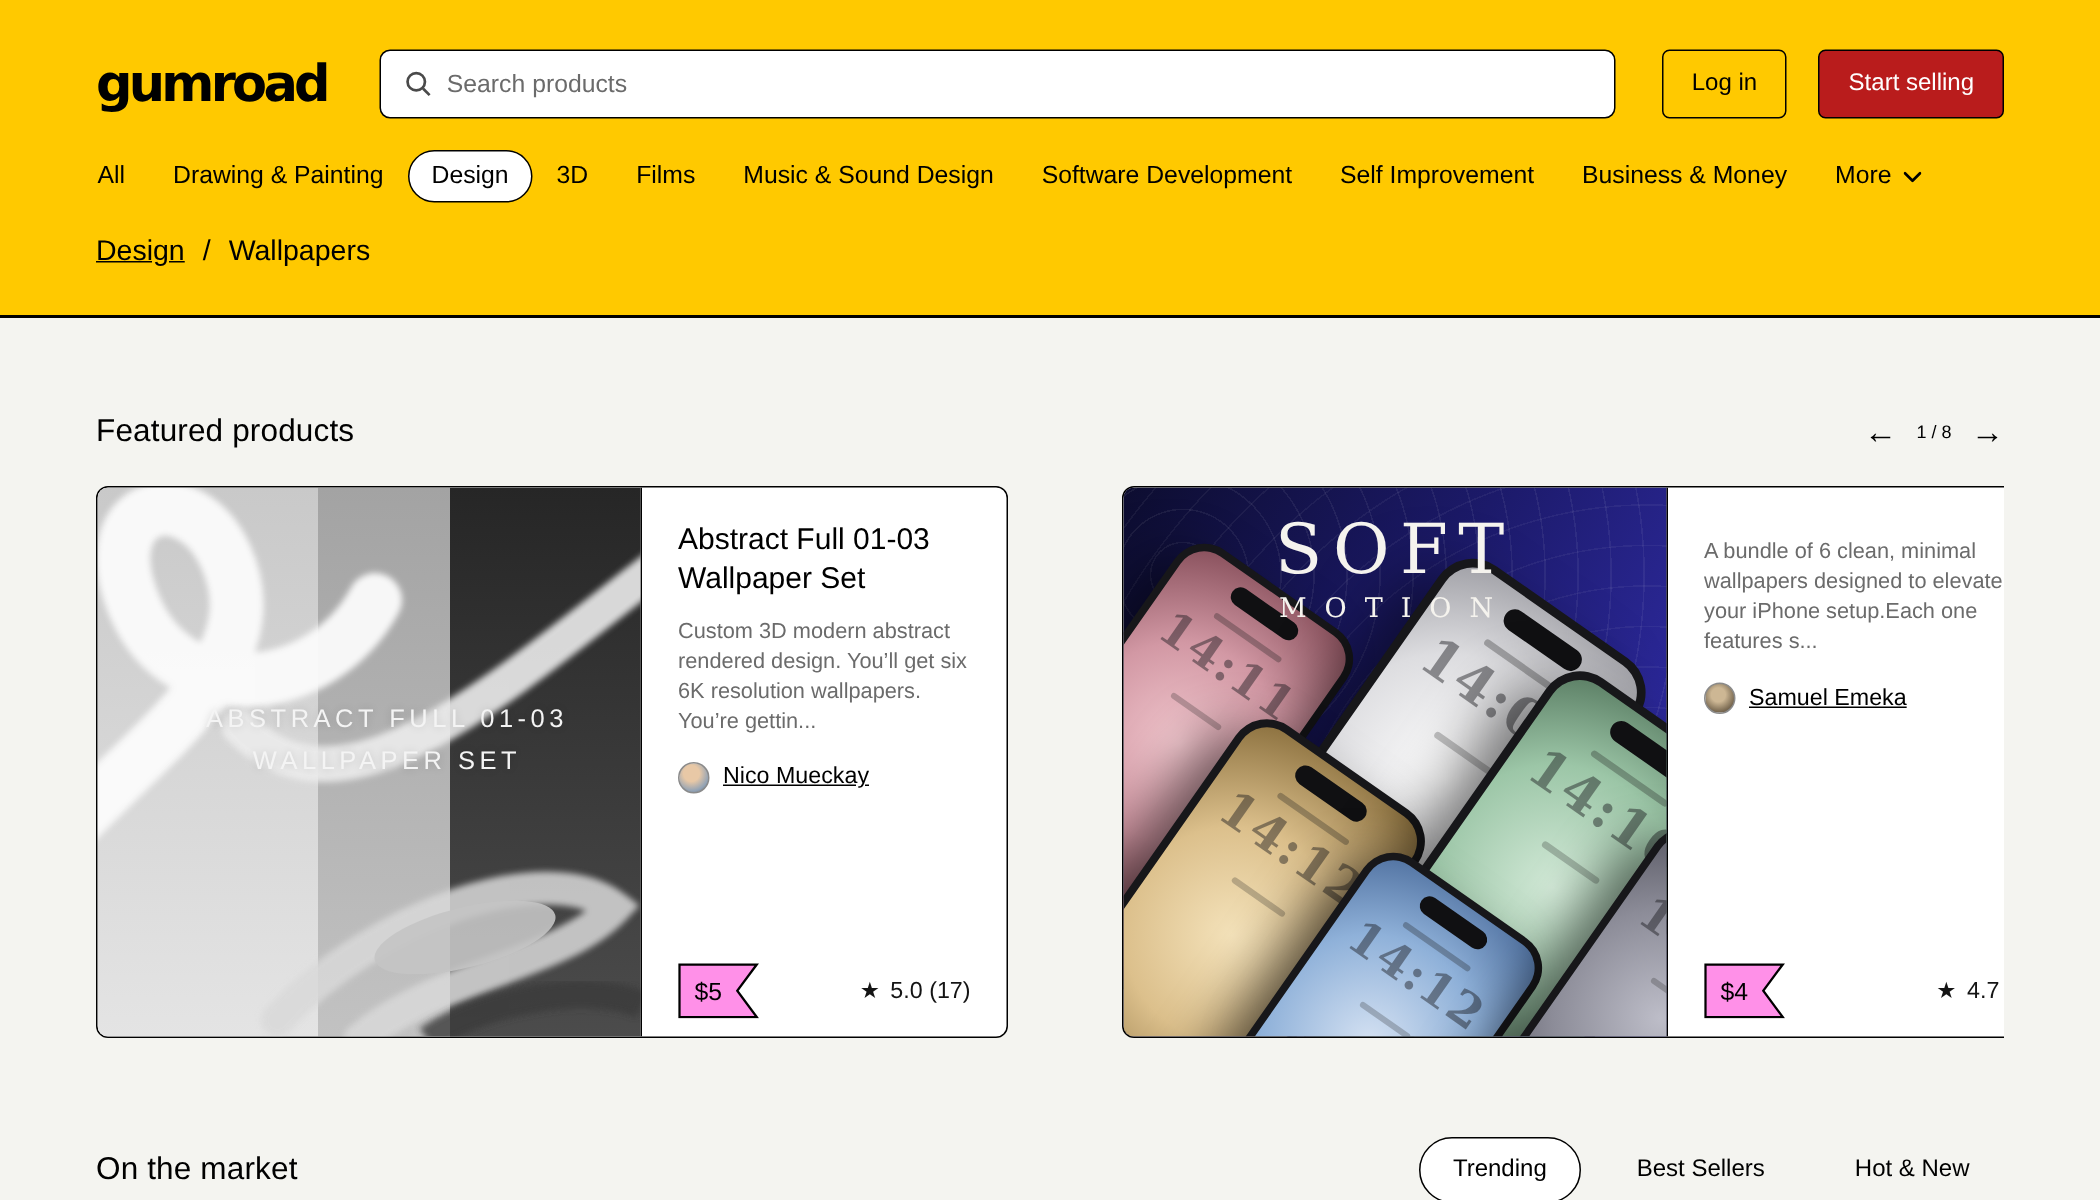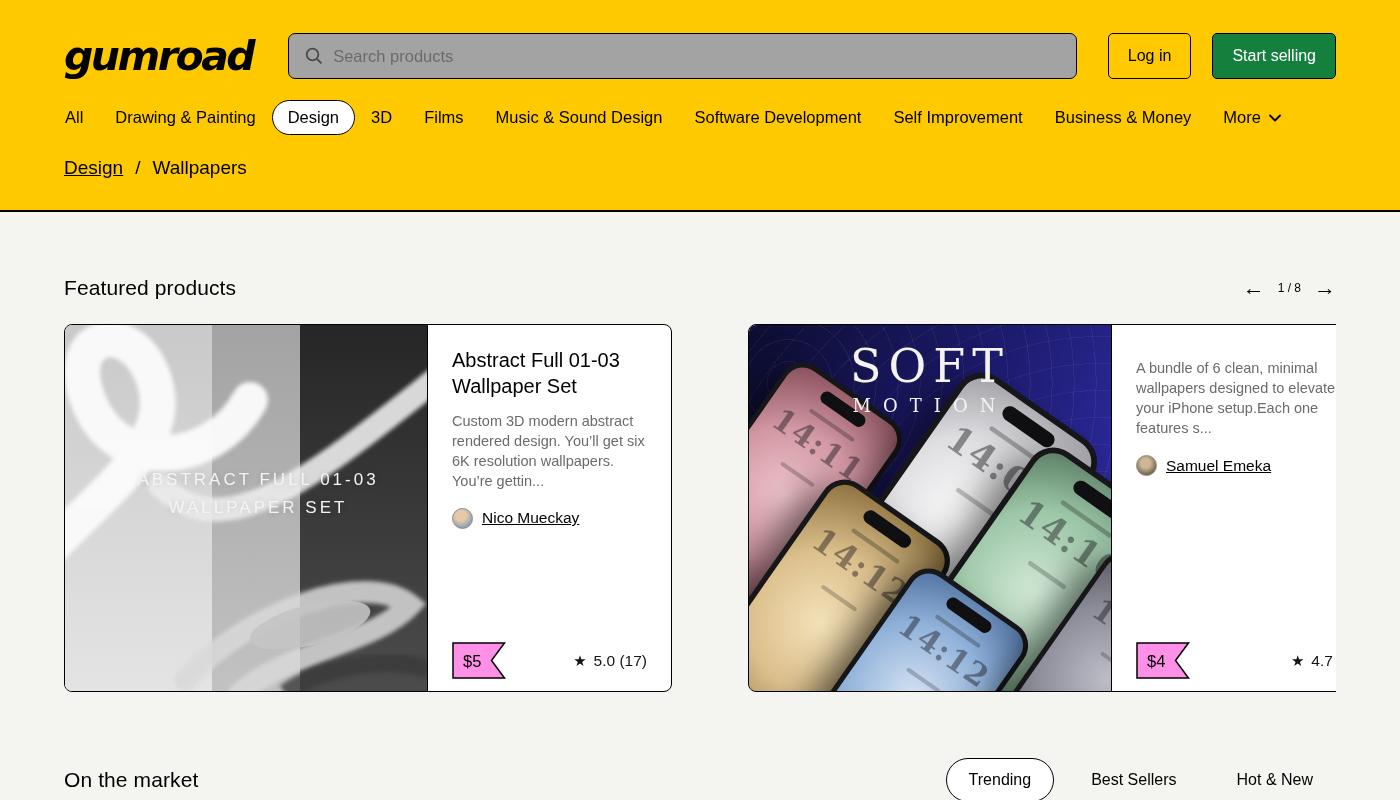"gumroad" .logo { font-size: 41px -> 34px; font-style: italic -> none }
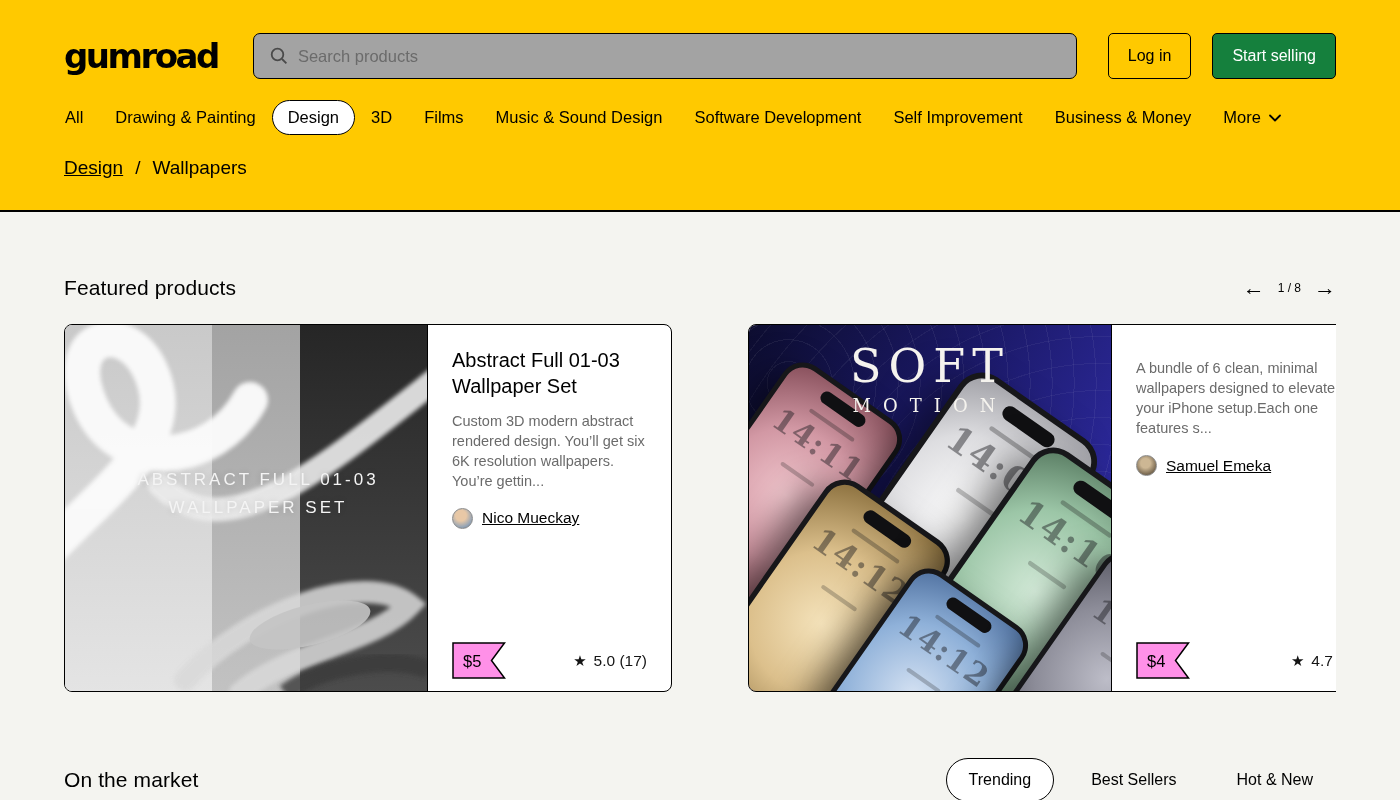"Search products" .search-wrap { background: #a3a3a3 -> #ffffff }
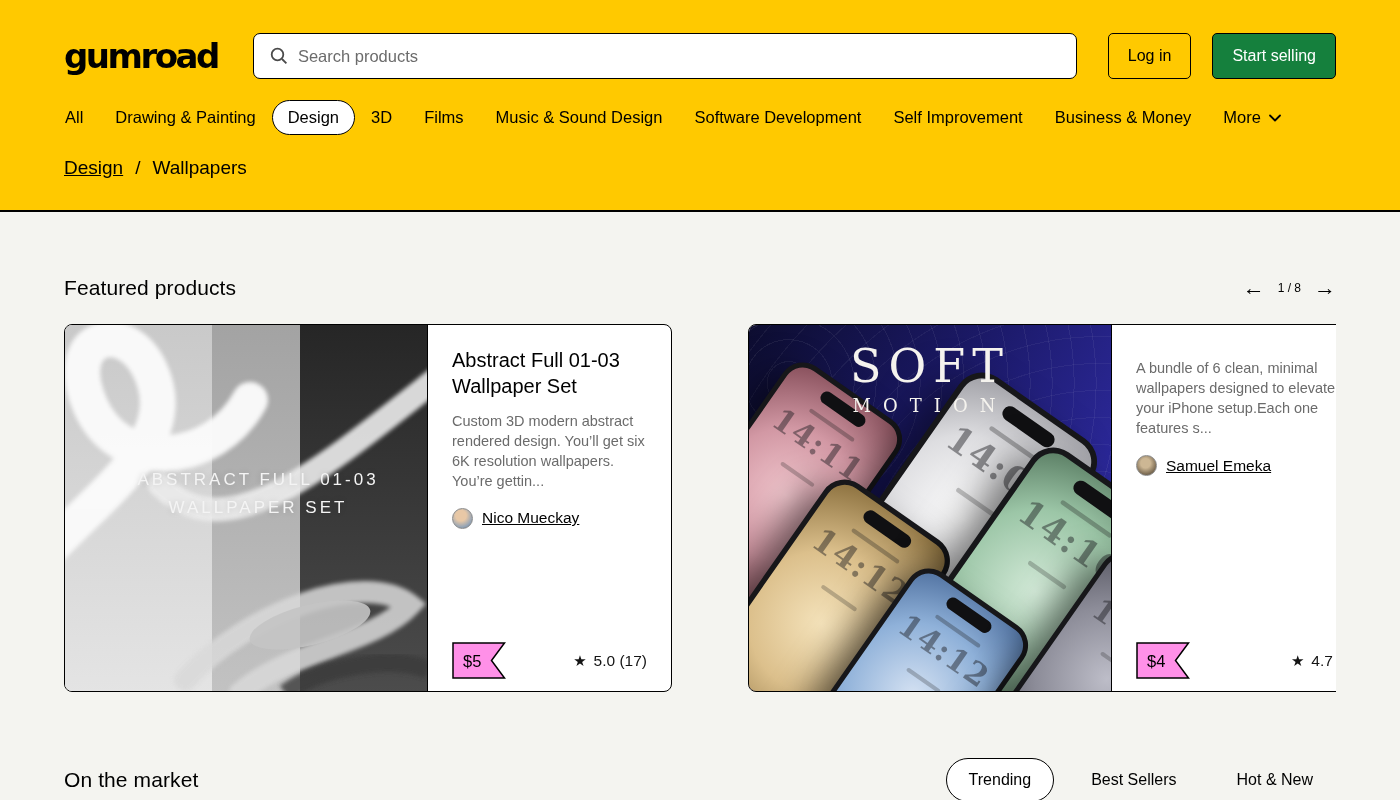"Start selling" .btn-start { background: #15803d -> #b91c1c }
